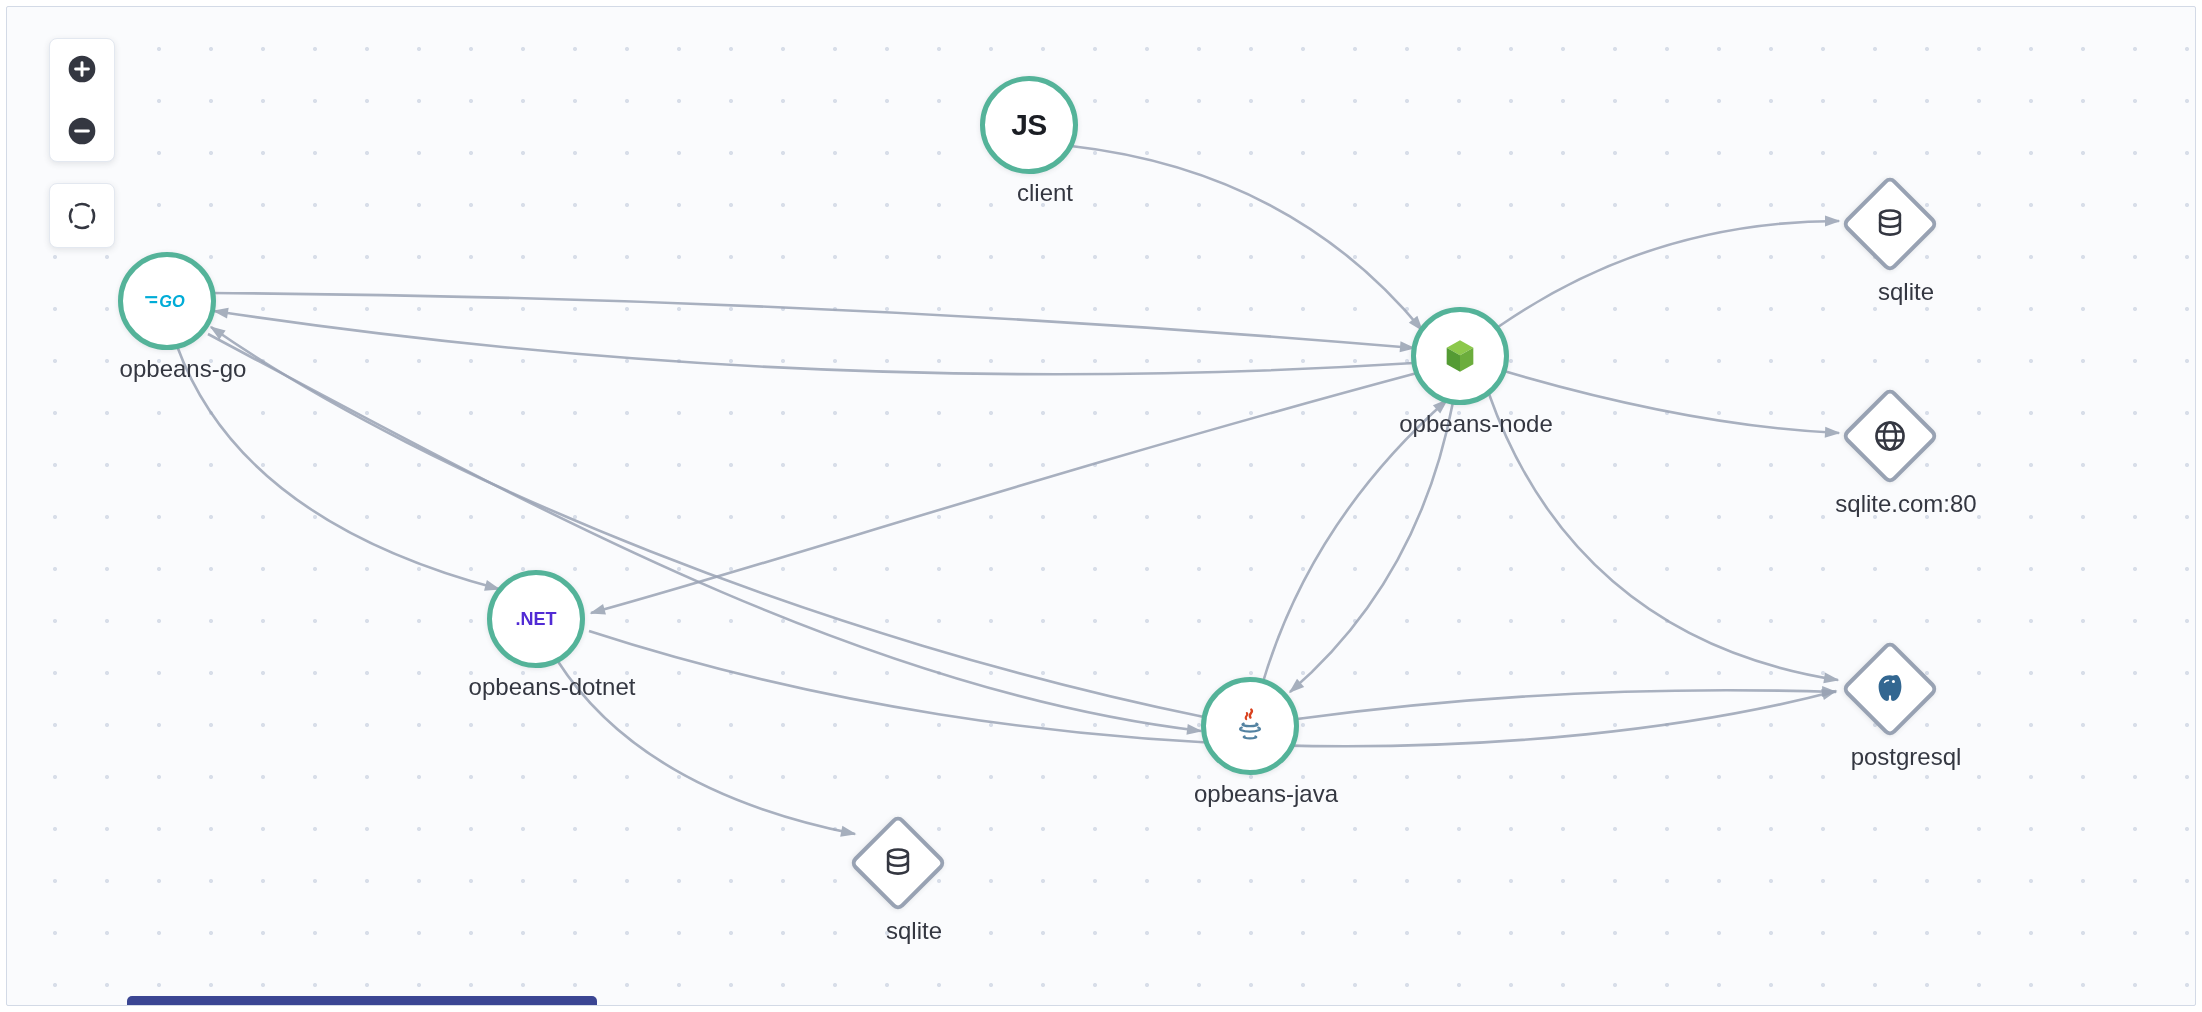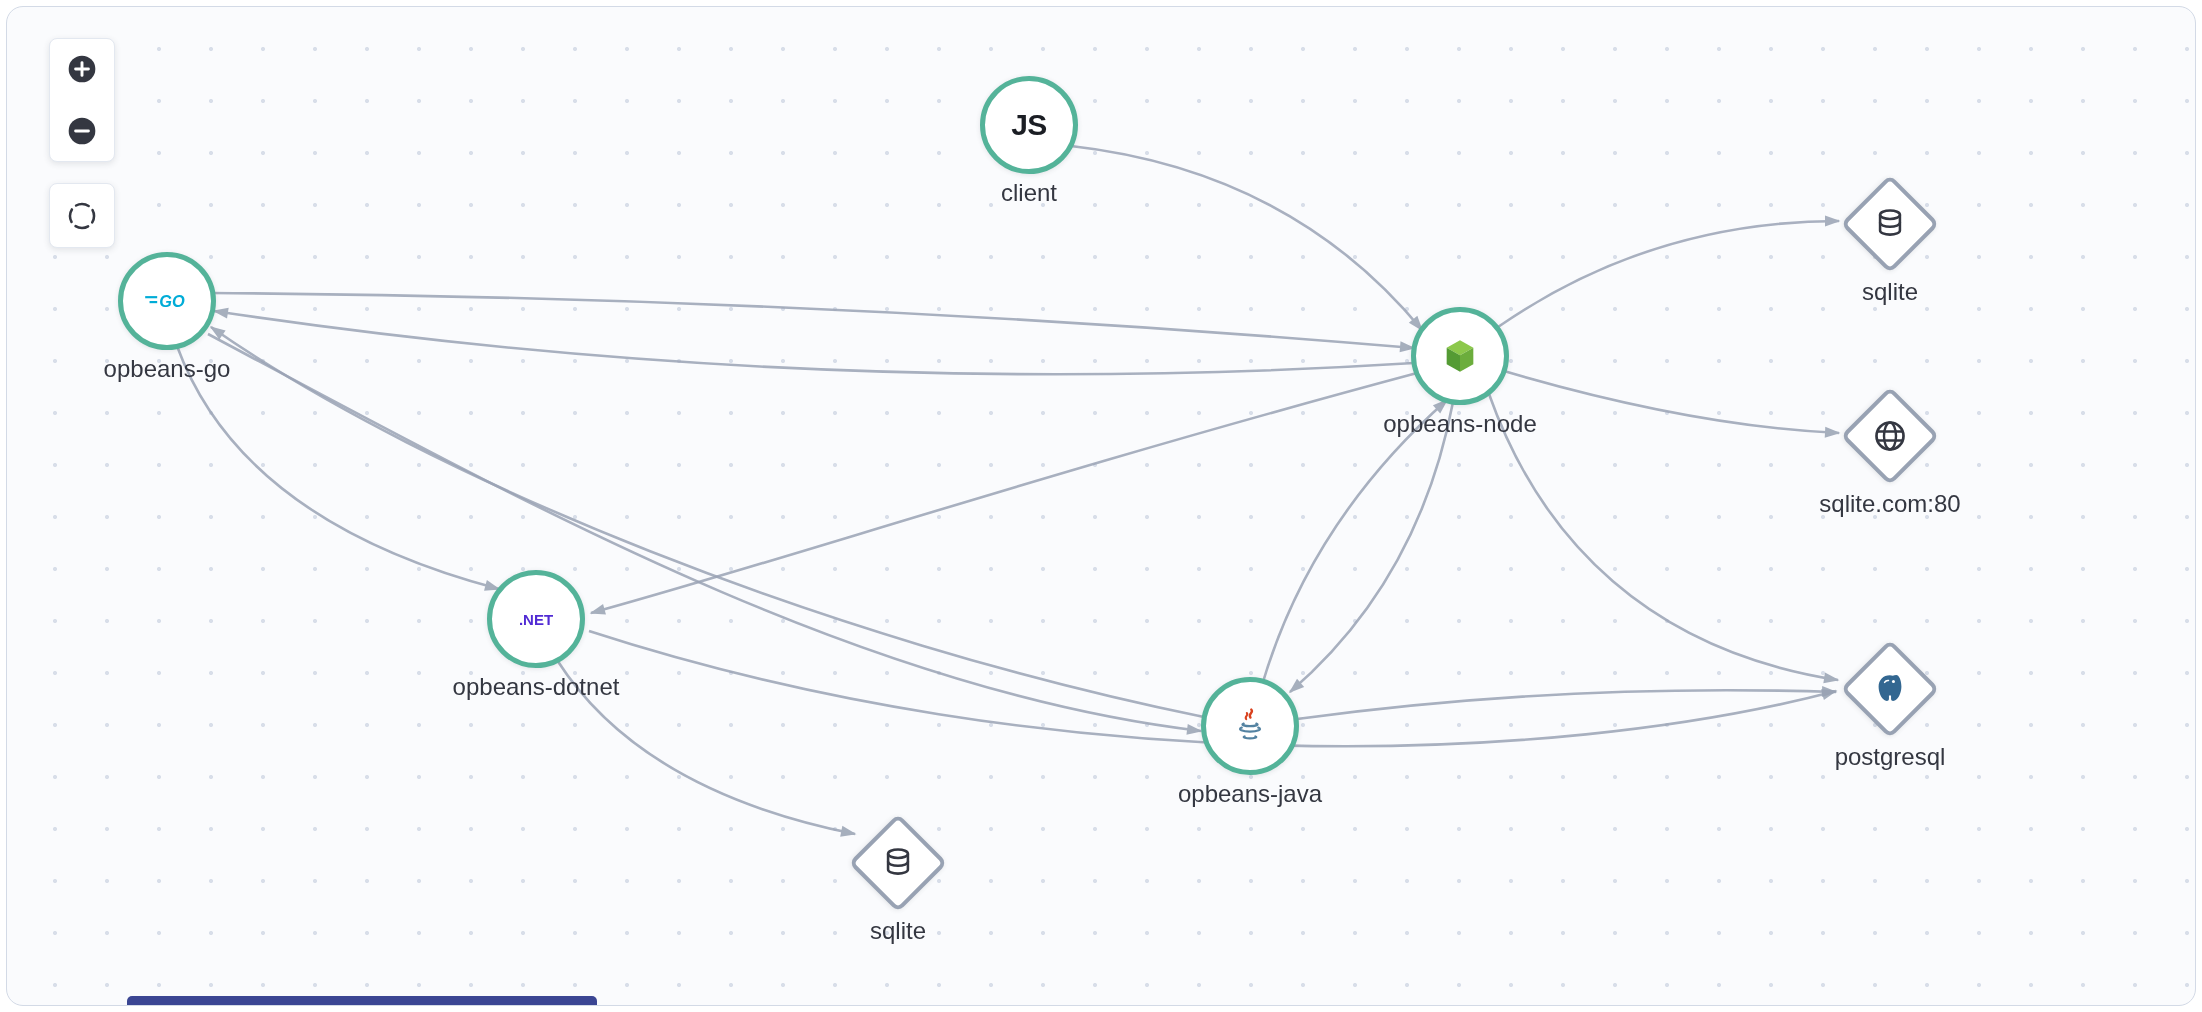"JS" .frame { border-radius: 17px -> 2px }
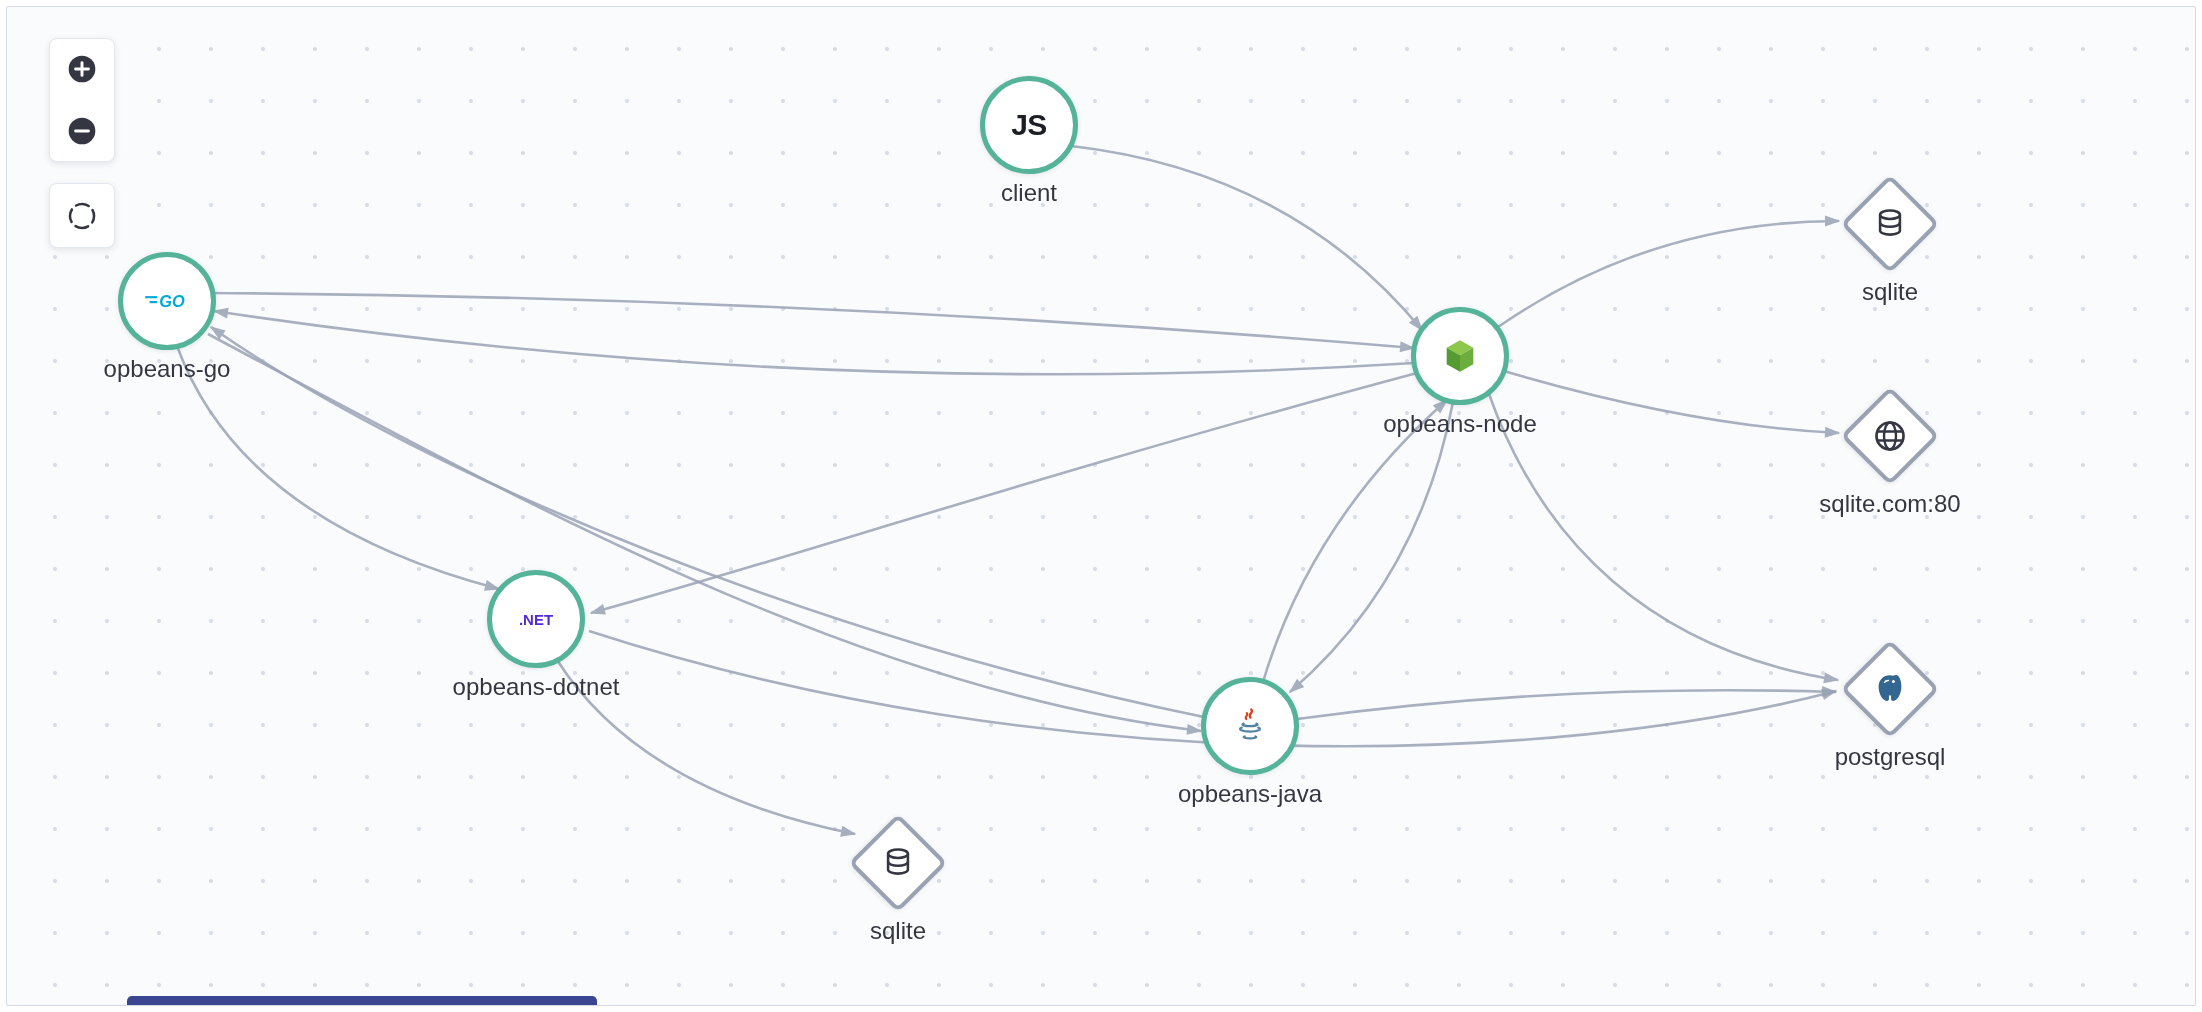"client" .label { left: 0 -> 16px }
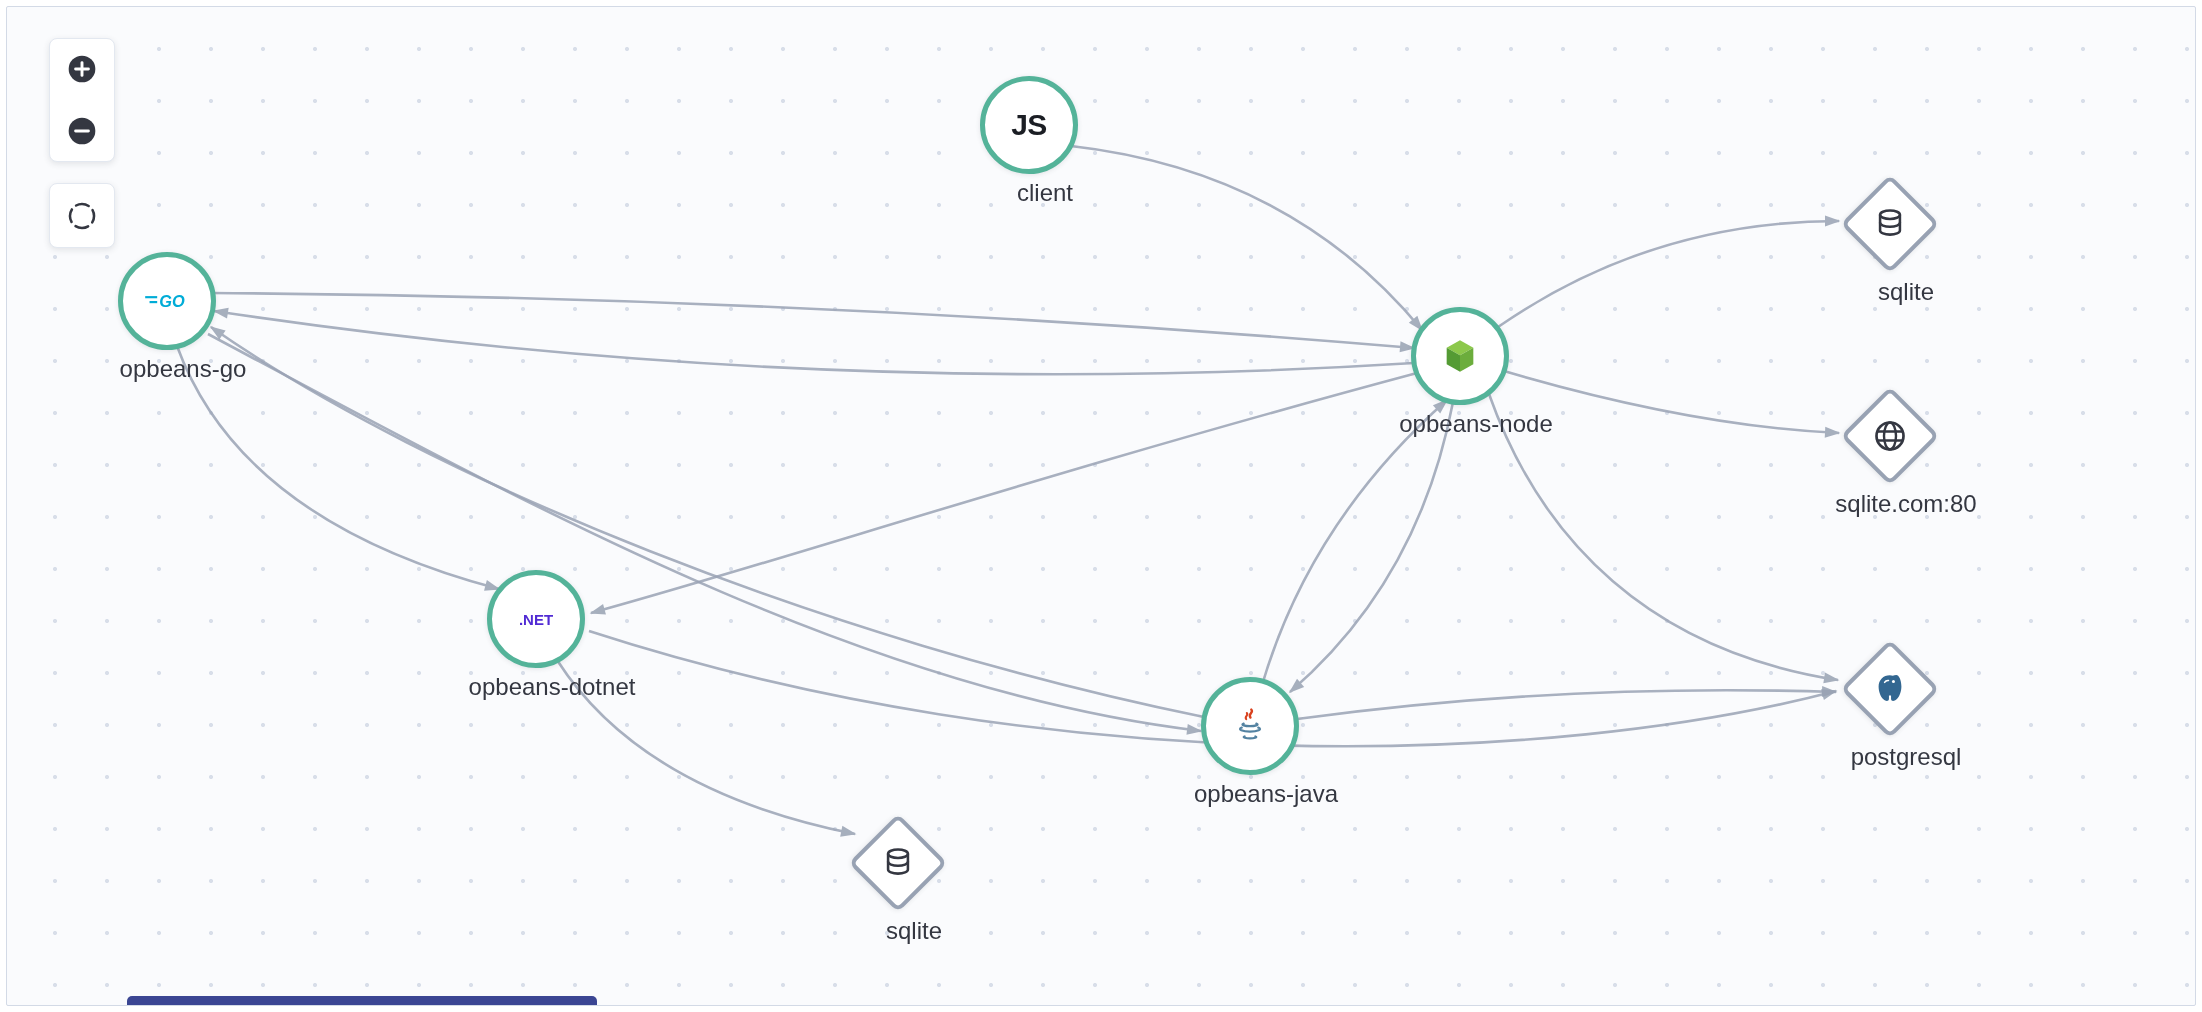".NET" .txt-dotnet { font-size: 15px -> 18px }
